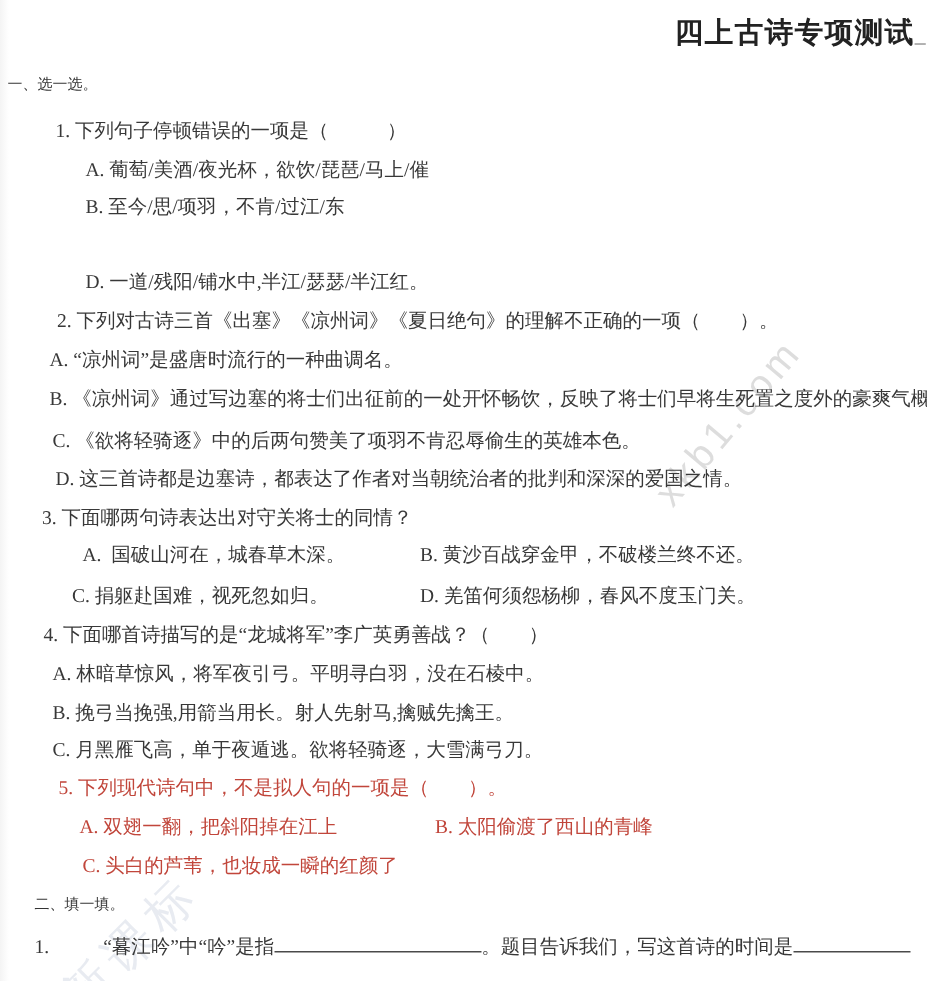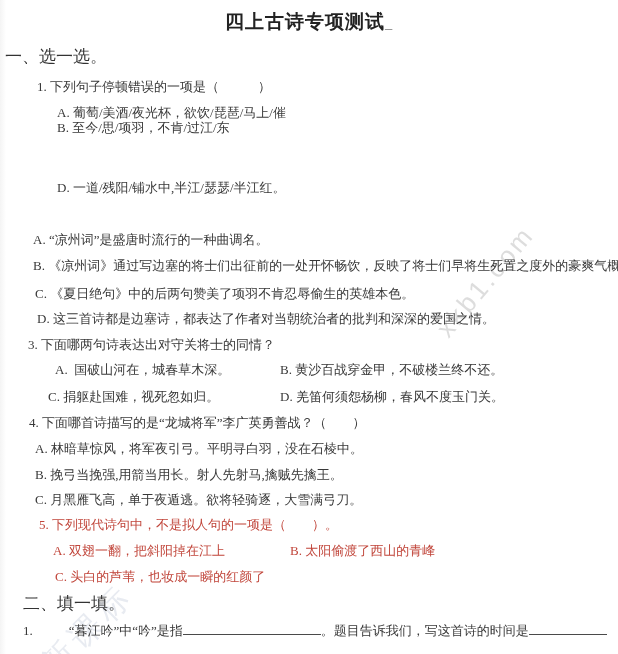"四上古诗专项测试_" .doc-title { text-align: center -> right }
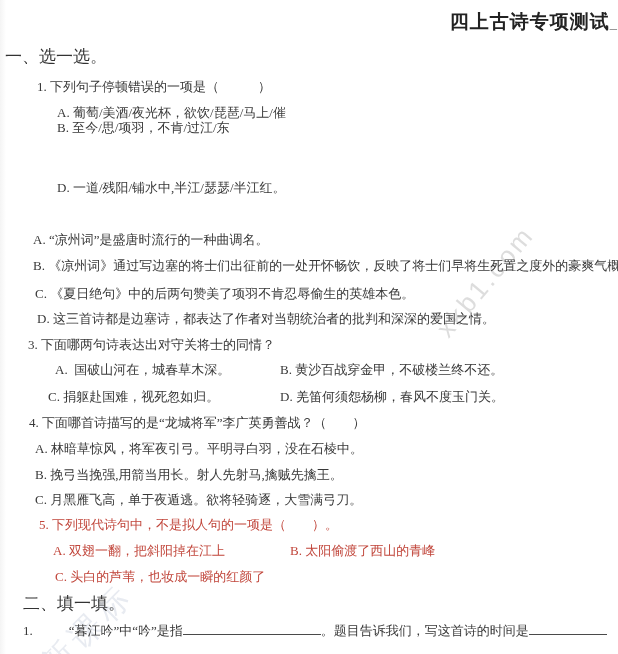"一、选一选。" .sec { font-size: 17px -> 10px }
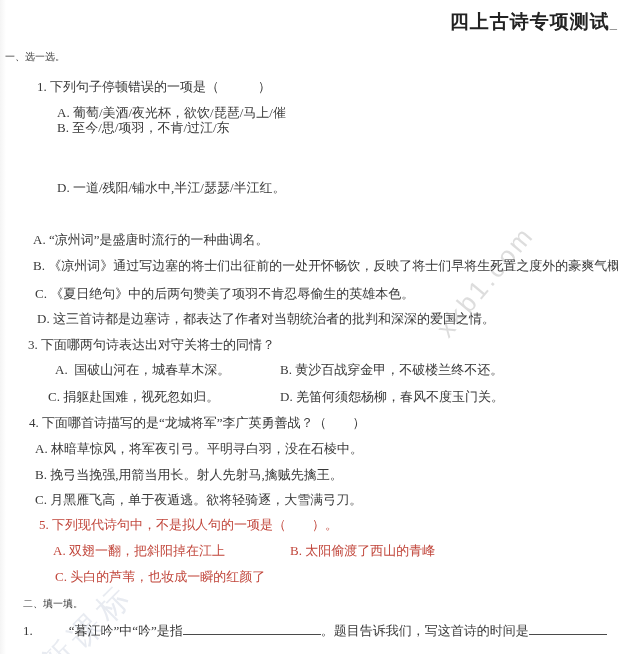"B. 至今/思/项羽，不肯/过江/东" div.line { top: 120px -> 130px }
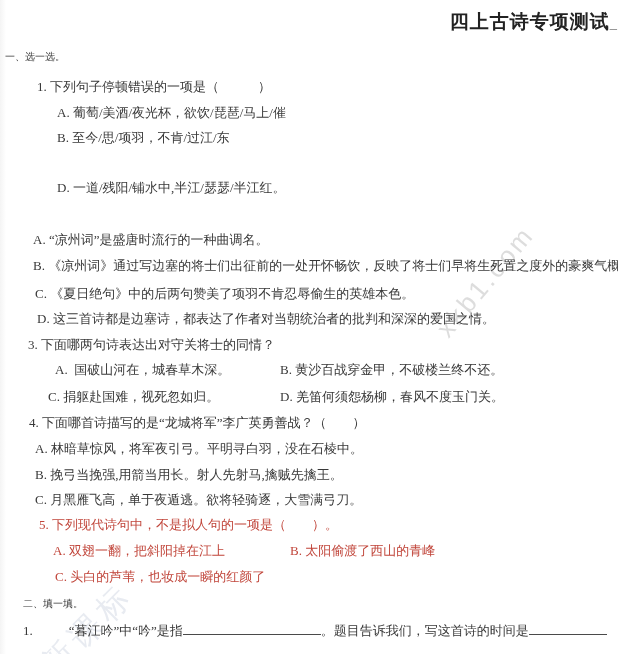"2. 下列对古诗三首《出塞》《凉州词》《夏日绝句》的理解不正确的一项（ ）。" div.line { html: none -> <div>2. 下列对古诗三首《出塞》《凉州词》《夏日绝句》的理解不正确的一项（ ）。</div> }
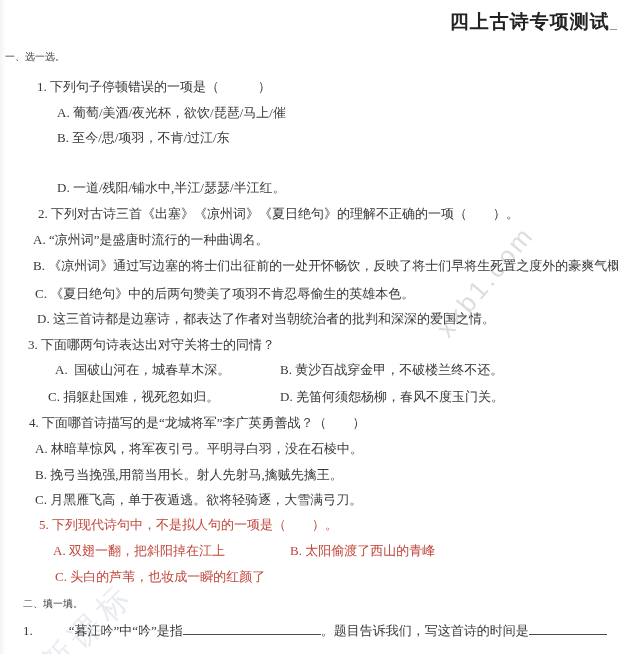"C. 《夏日绝句》中的后两句赞美了项羽不肯忍辱偷生的英雄本色。" div.line { text: 夏日绝句 -> 欲将轻骑逐 }
